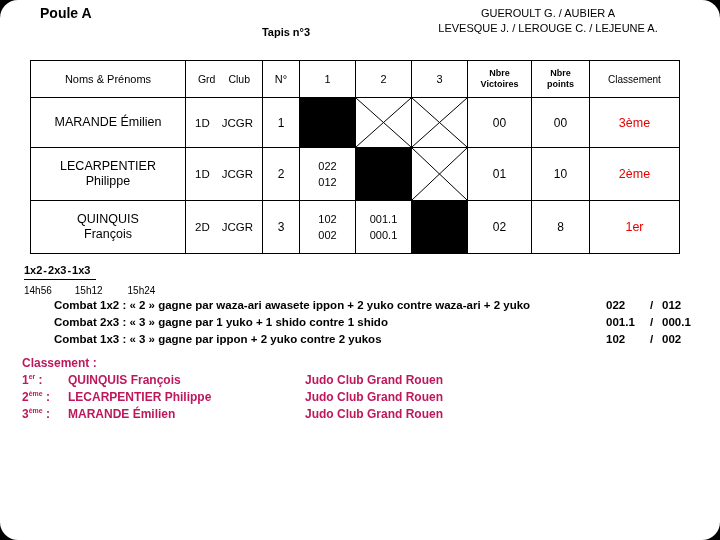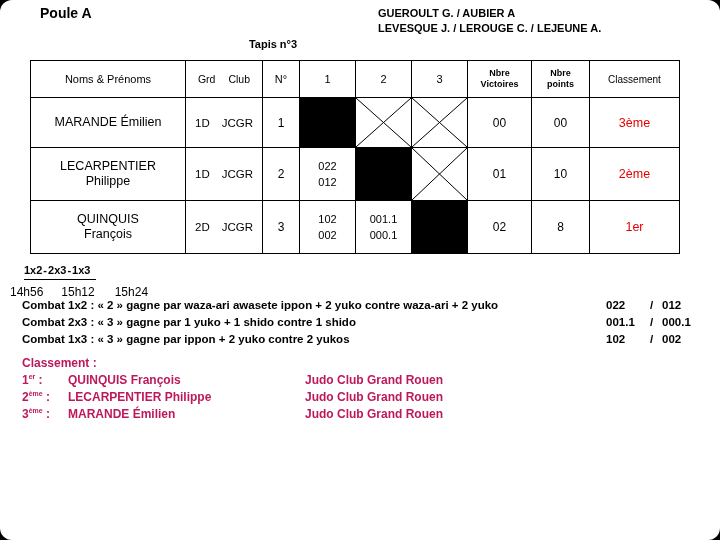"Poule A" .slide { border-radius: 12px -> 18px }
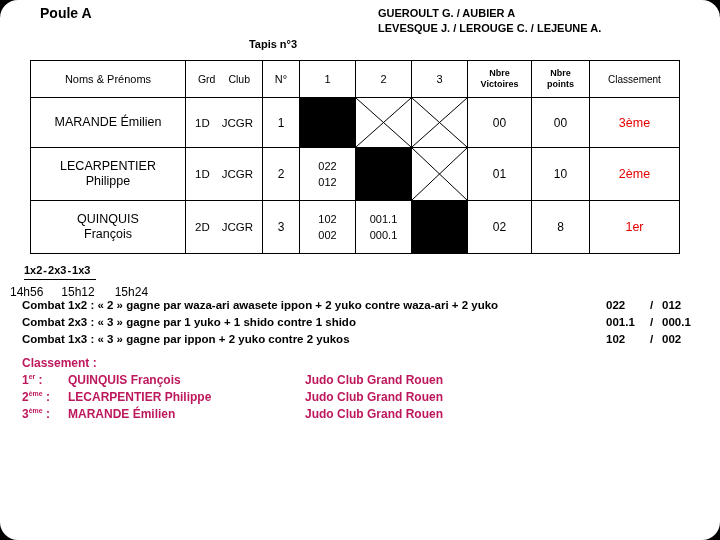"GUEROULT G. / AUBIER A" .officials { font-weight: 700 -> 400; text-align: left -> center }
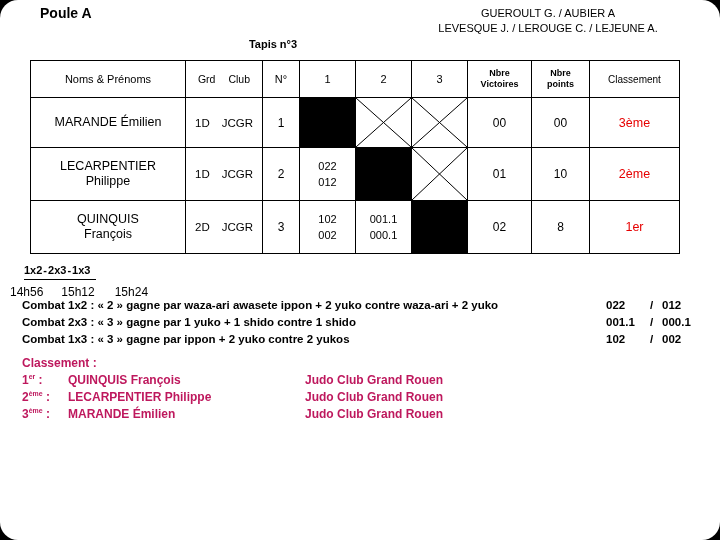"Tapis n°3" .tapis { left: 208px -> 221px; margin-top: 12px -> none }
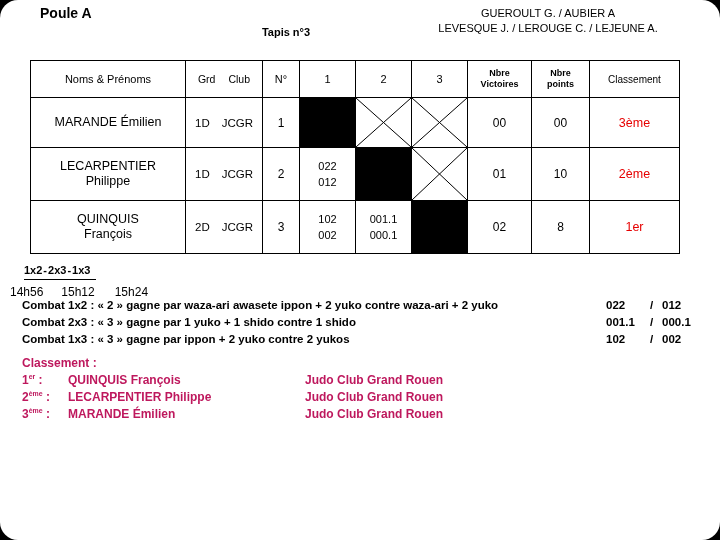"14h56 15h12 15h24" .times { font-size: 12px -> 10px; left: 10px -> 24px }
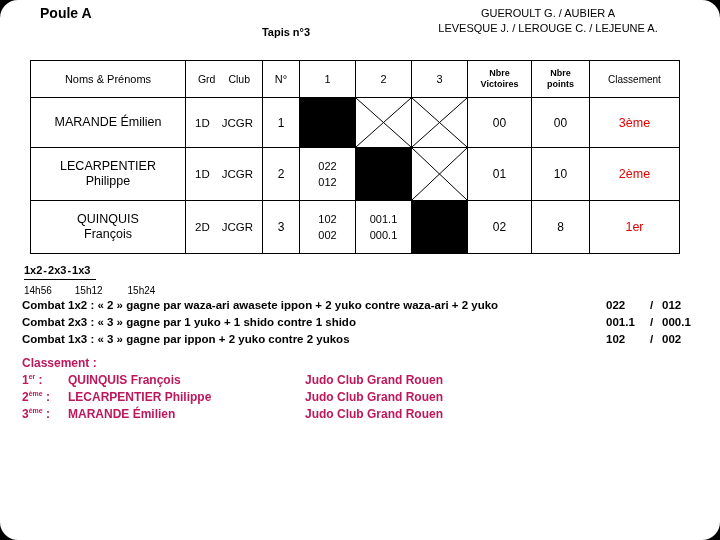"Combat 1x2 : « 2" .combat-text { margin-left: none -> 32px }
